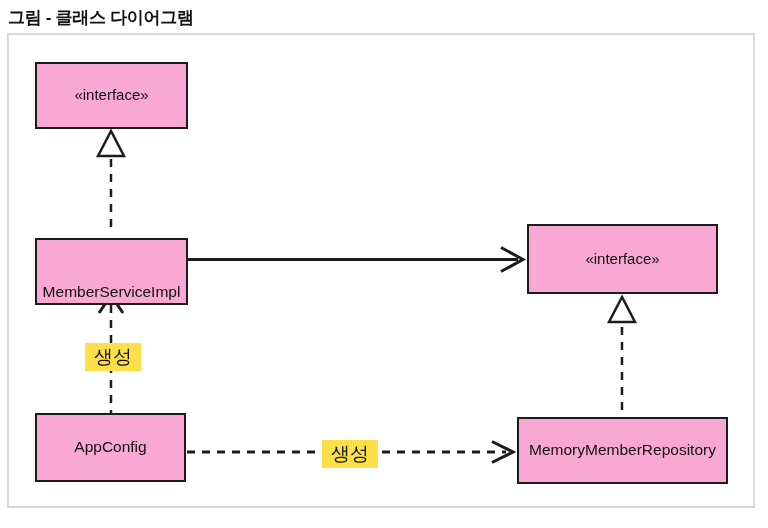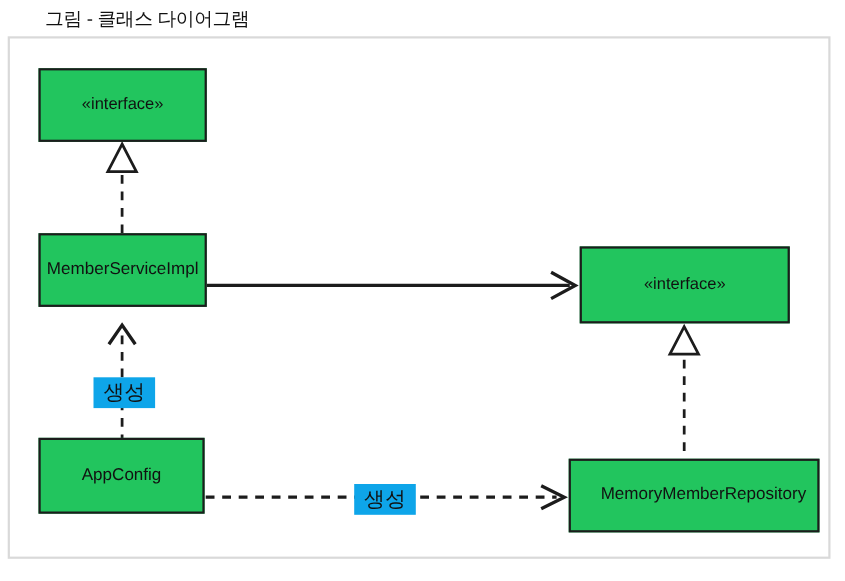"그림 - 클래스 다이어그램" .page-title { font-weight: normal -> bold; margin-left: 33px -> none }
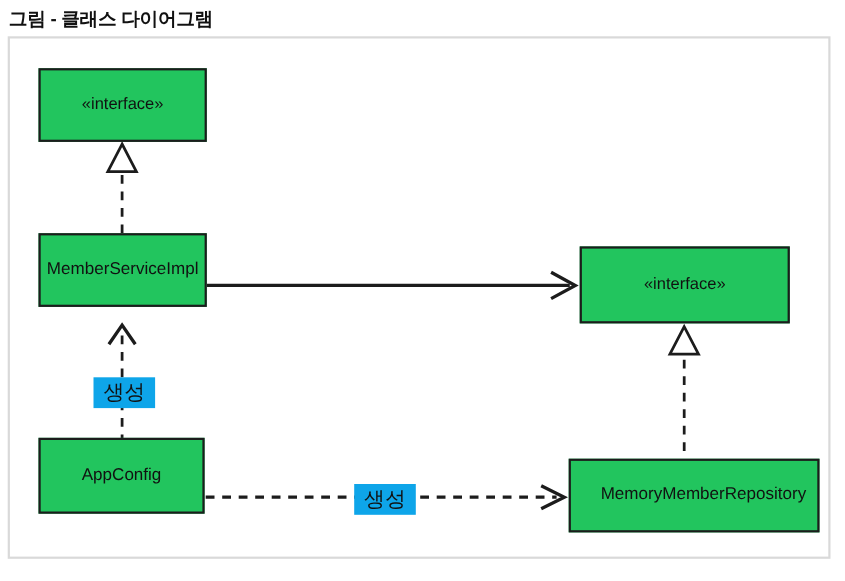"«interface»" .node { background: #22c55e -> #f9a8d4 }
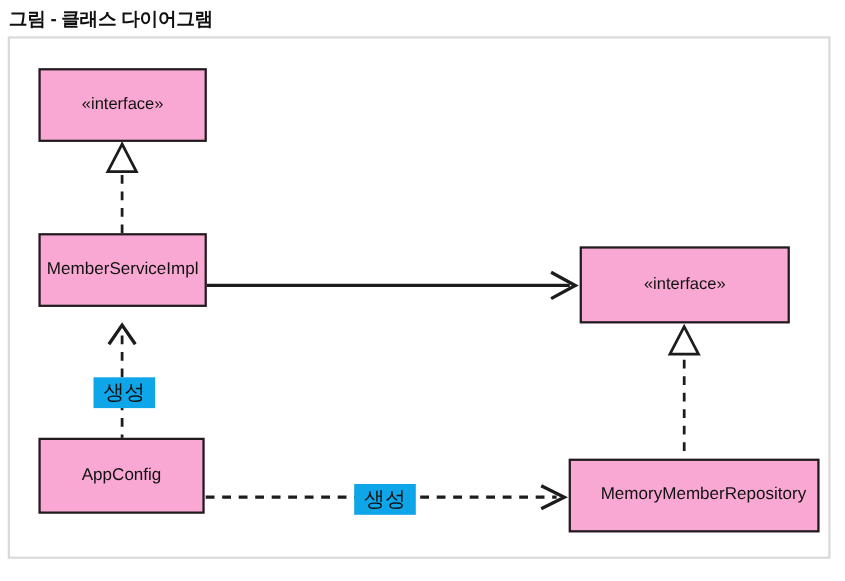"MemberServiceImpl" #n-memberserviceimpl { justify-content: none -> flex-end; top: 212px -> 238px }
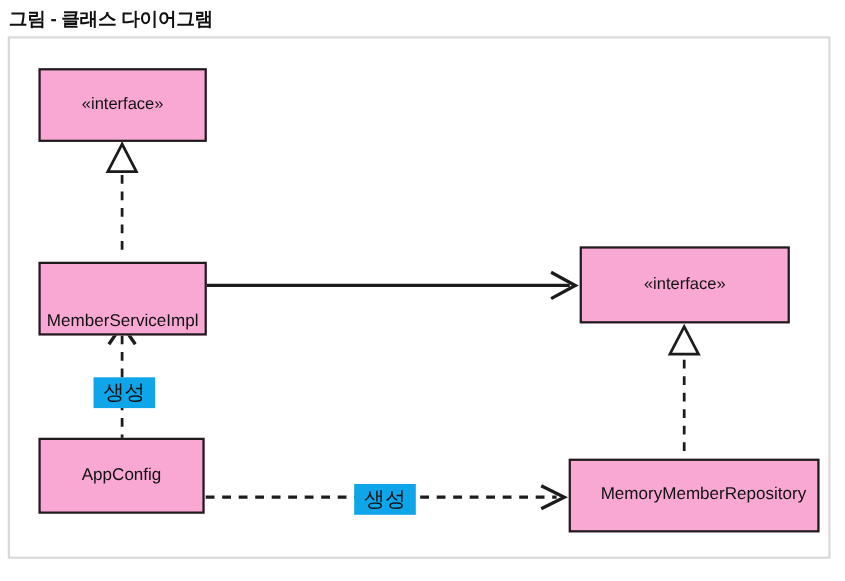"생성" .edge-label { background: #0ea5e9 -> #fde047 }
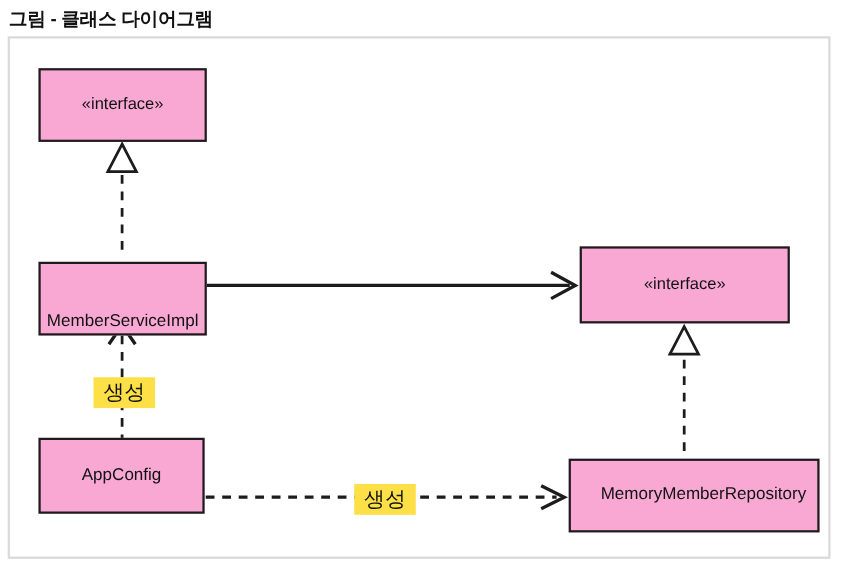"AppConfig" #n-appconfig { top: 398px -> 413px }
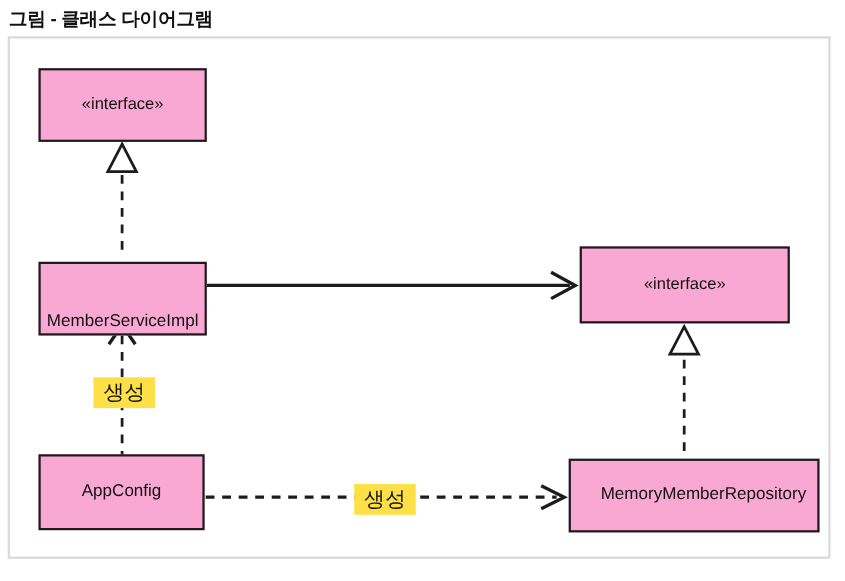"MemoryMemberRepository" #n-memorymemberrepository { padding-left: 17px -> none }
